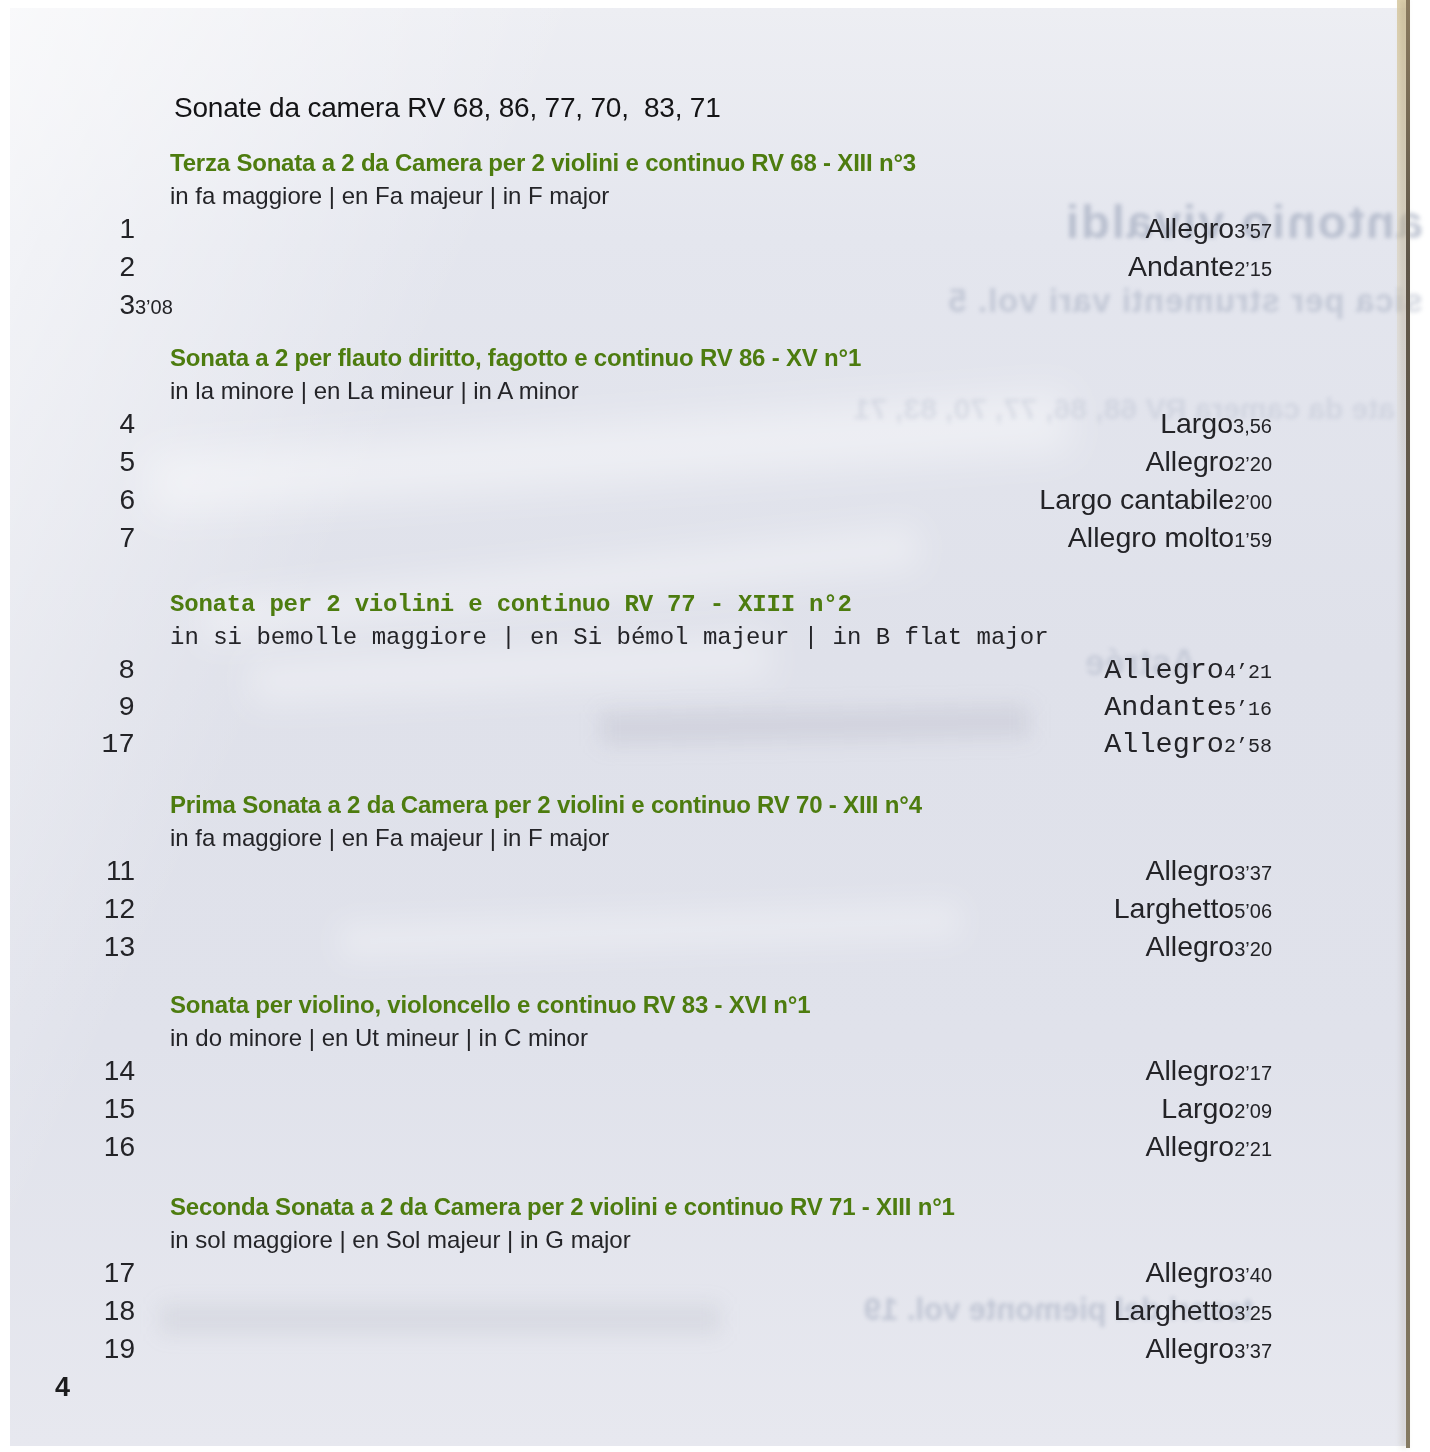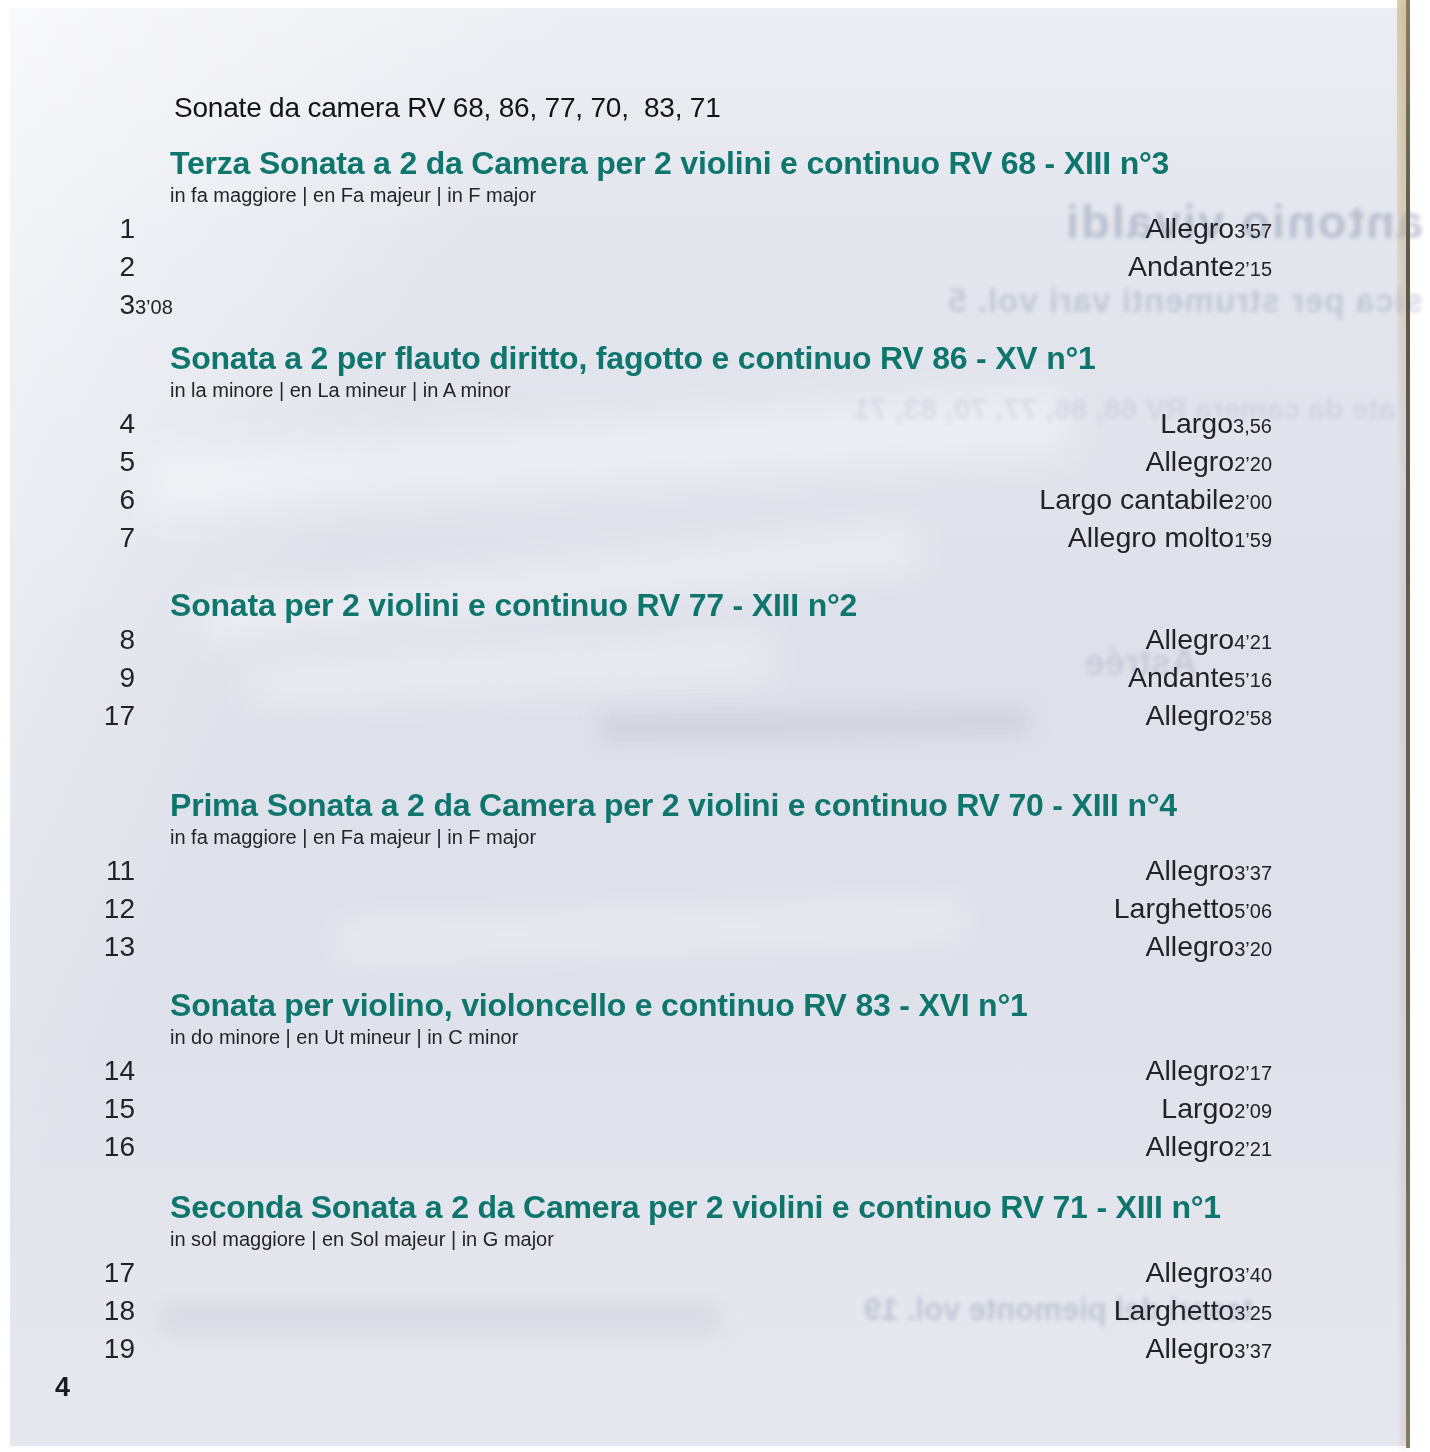"Terza Sonata a 2 da" section.sonata h2 { color: #0f766e -> #4d7c0f; font-size: 32px -> 24px }
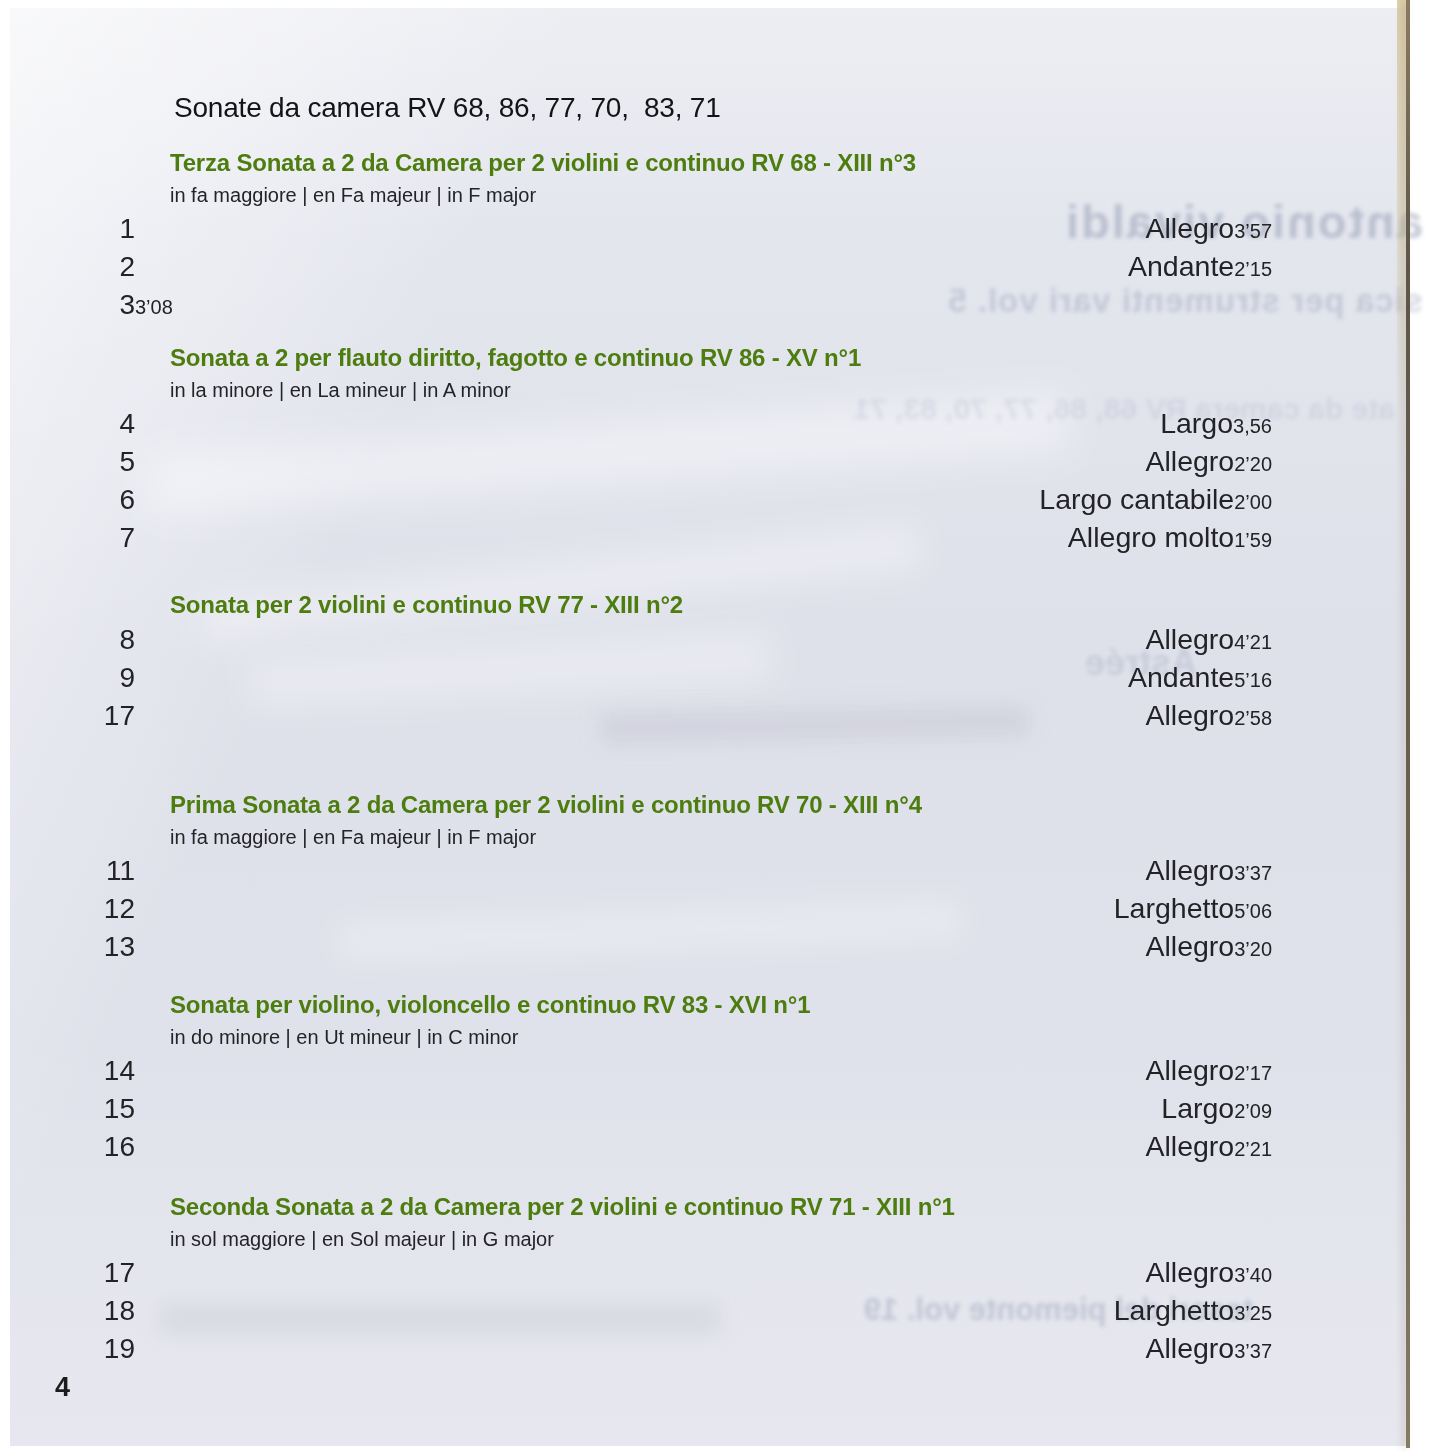"in fa maggiore | en" section.sonata .keys { font-size: 20px -> 24px }
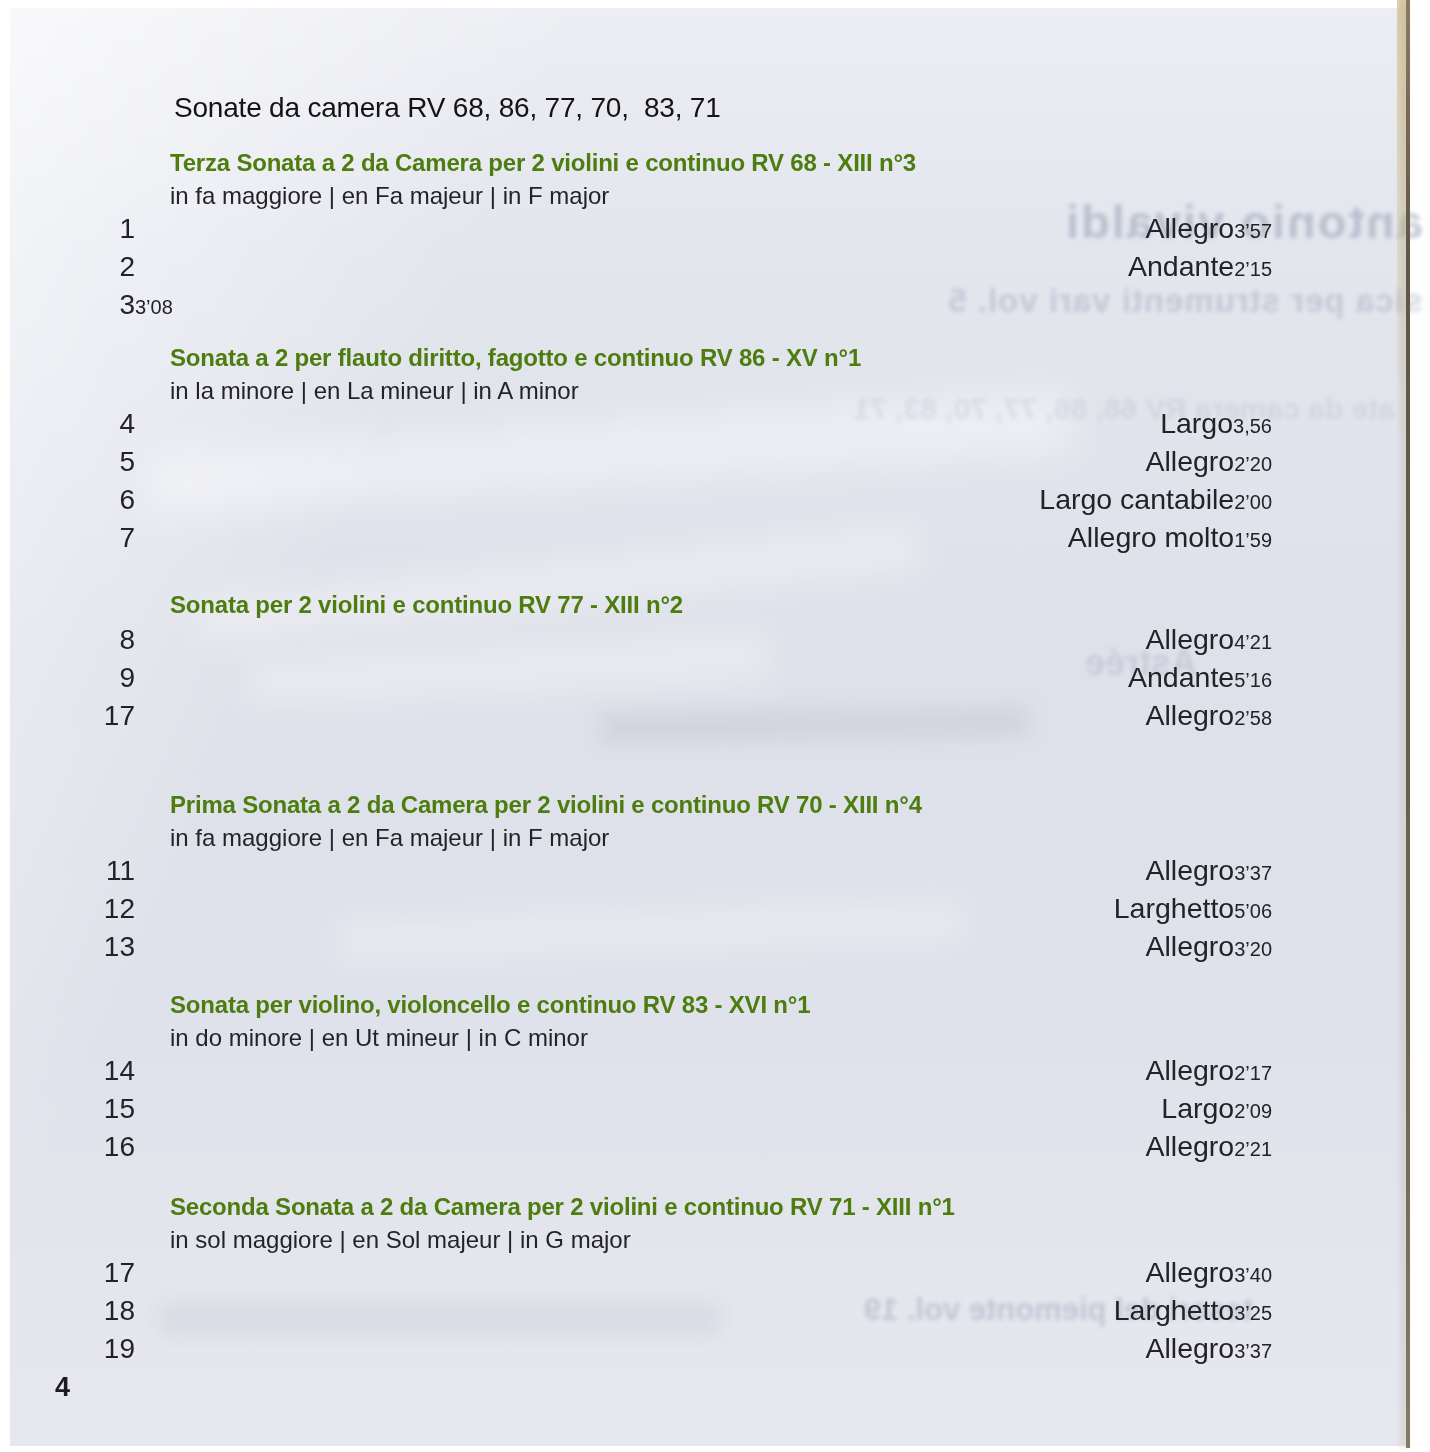"Sonata per 2 violini e" section.sonata { font-family: none -> Liberation Mono, monospace }
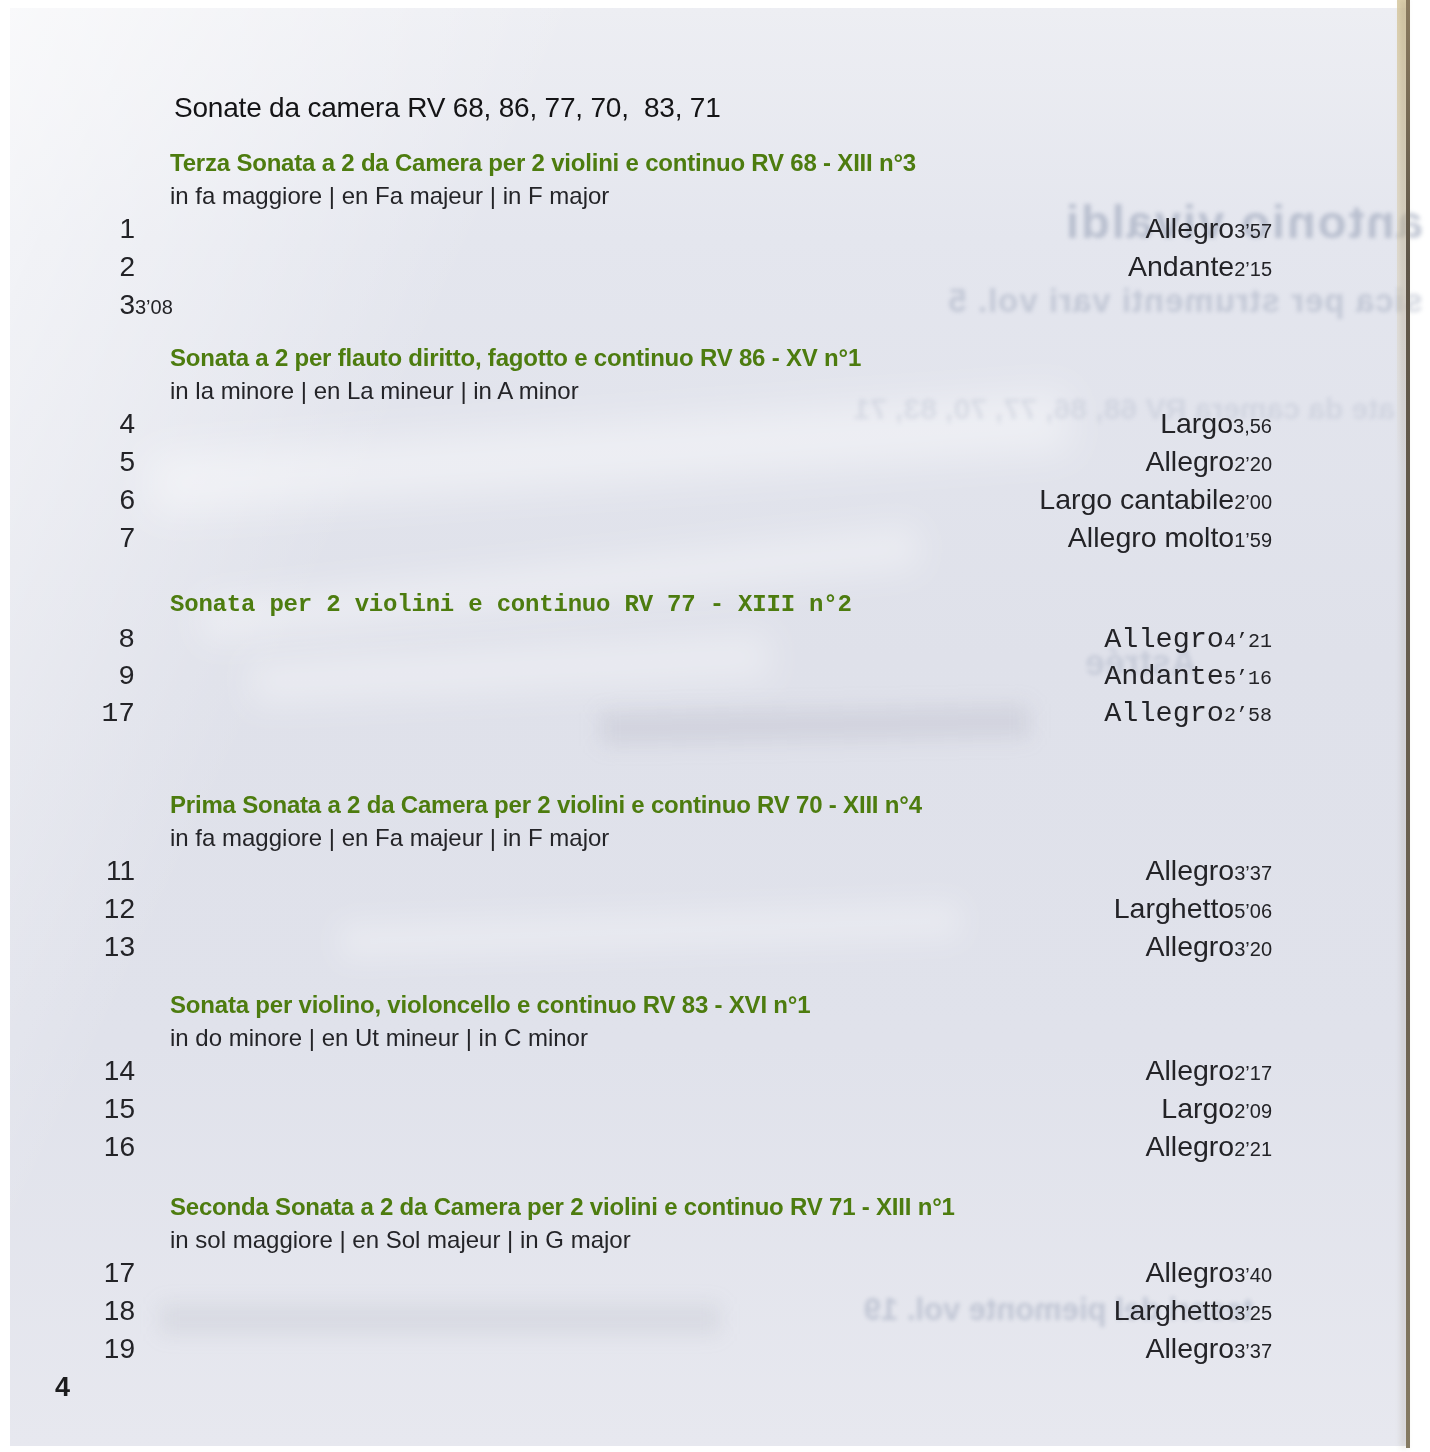"in si bemolle maggiore |" p.keys { html: none -> <p>in si bemolle maggiore | en Si bémol majeur | in B flat major</p> }
